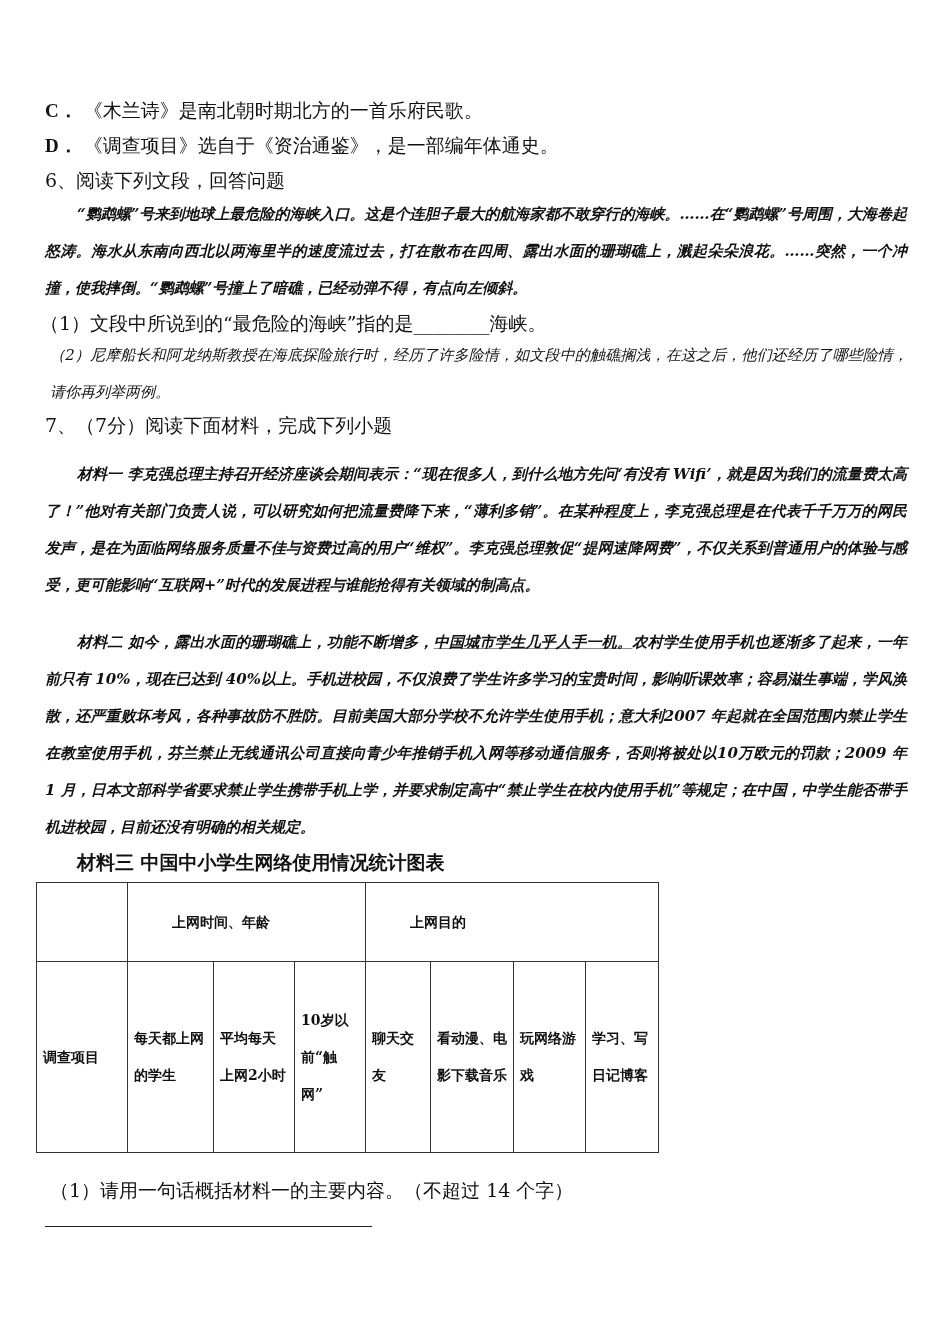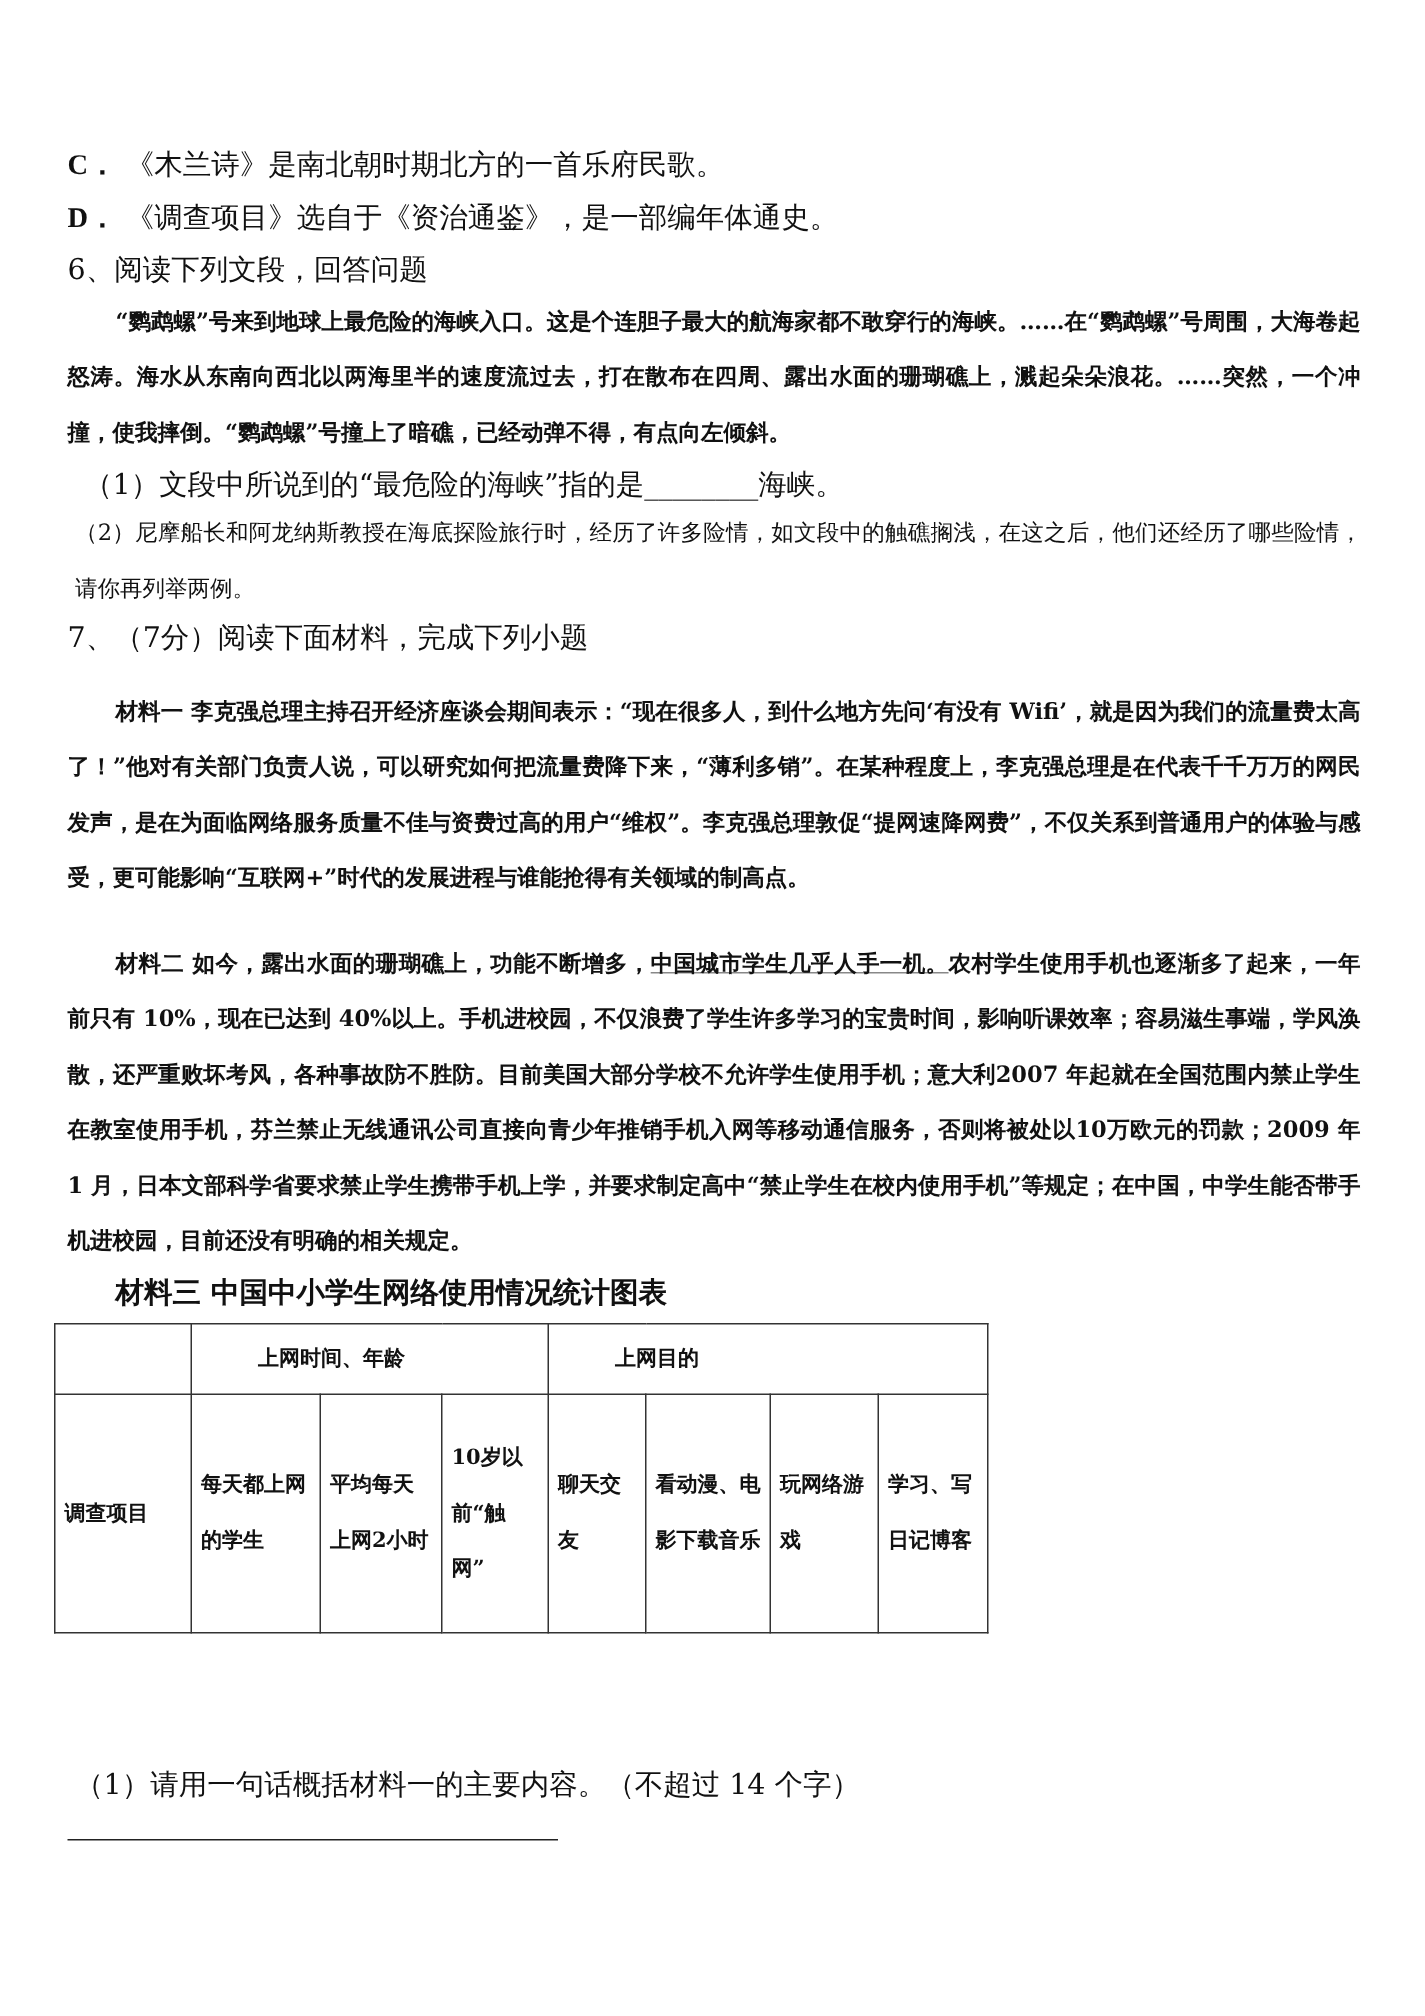"“鹦鹉螺”号来到地球上最危险的海峡入口。这是个连胆子最大的航海家都不敢穿行的海峡" .para { font-style: none -> italic }
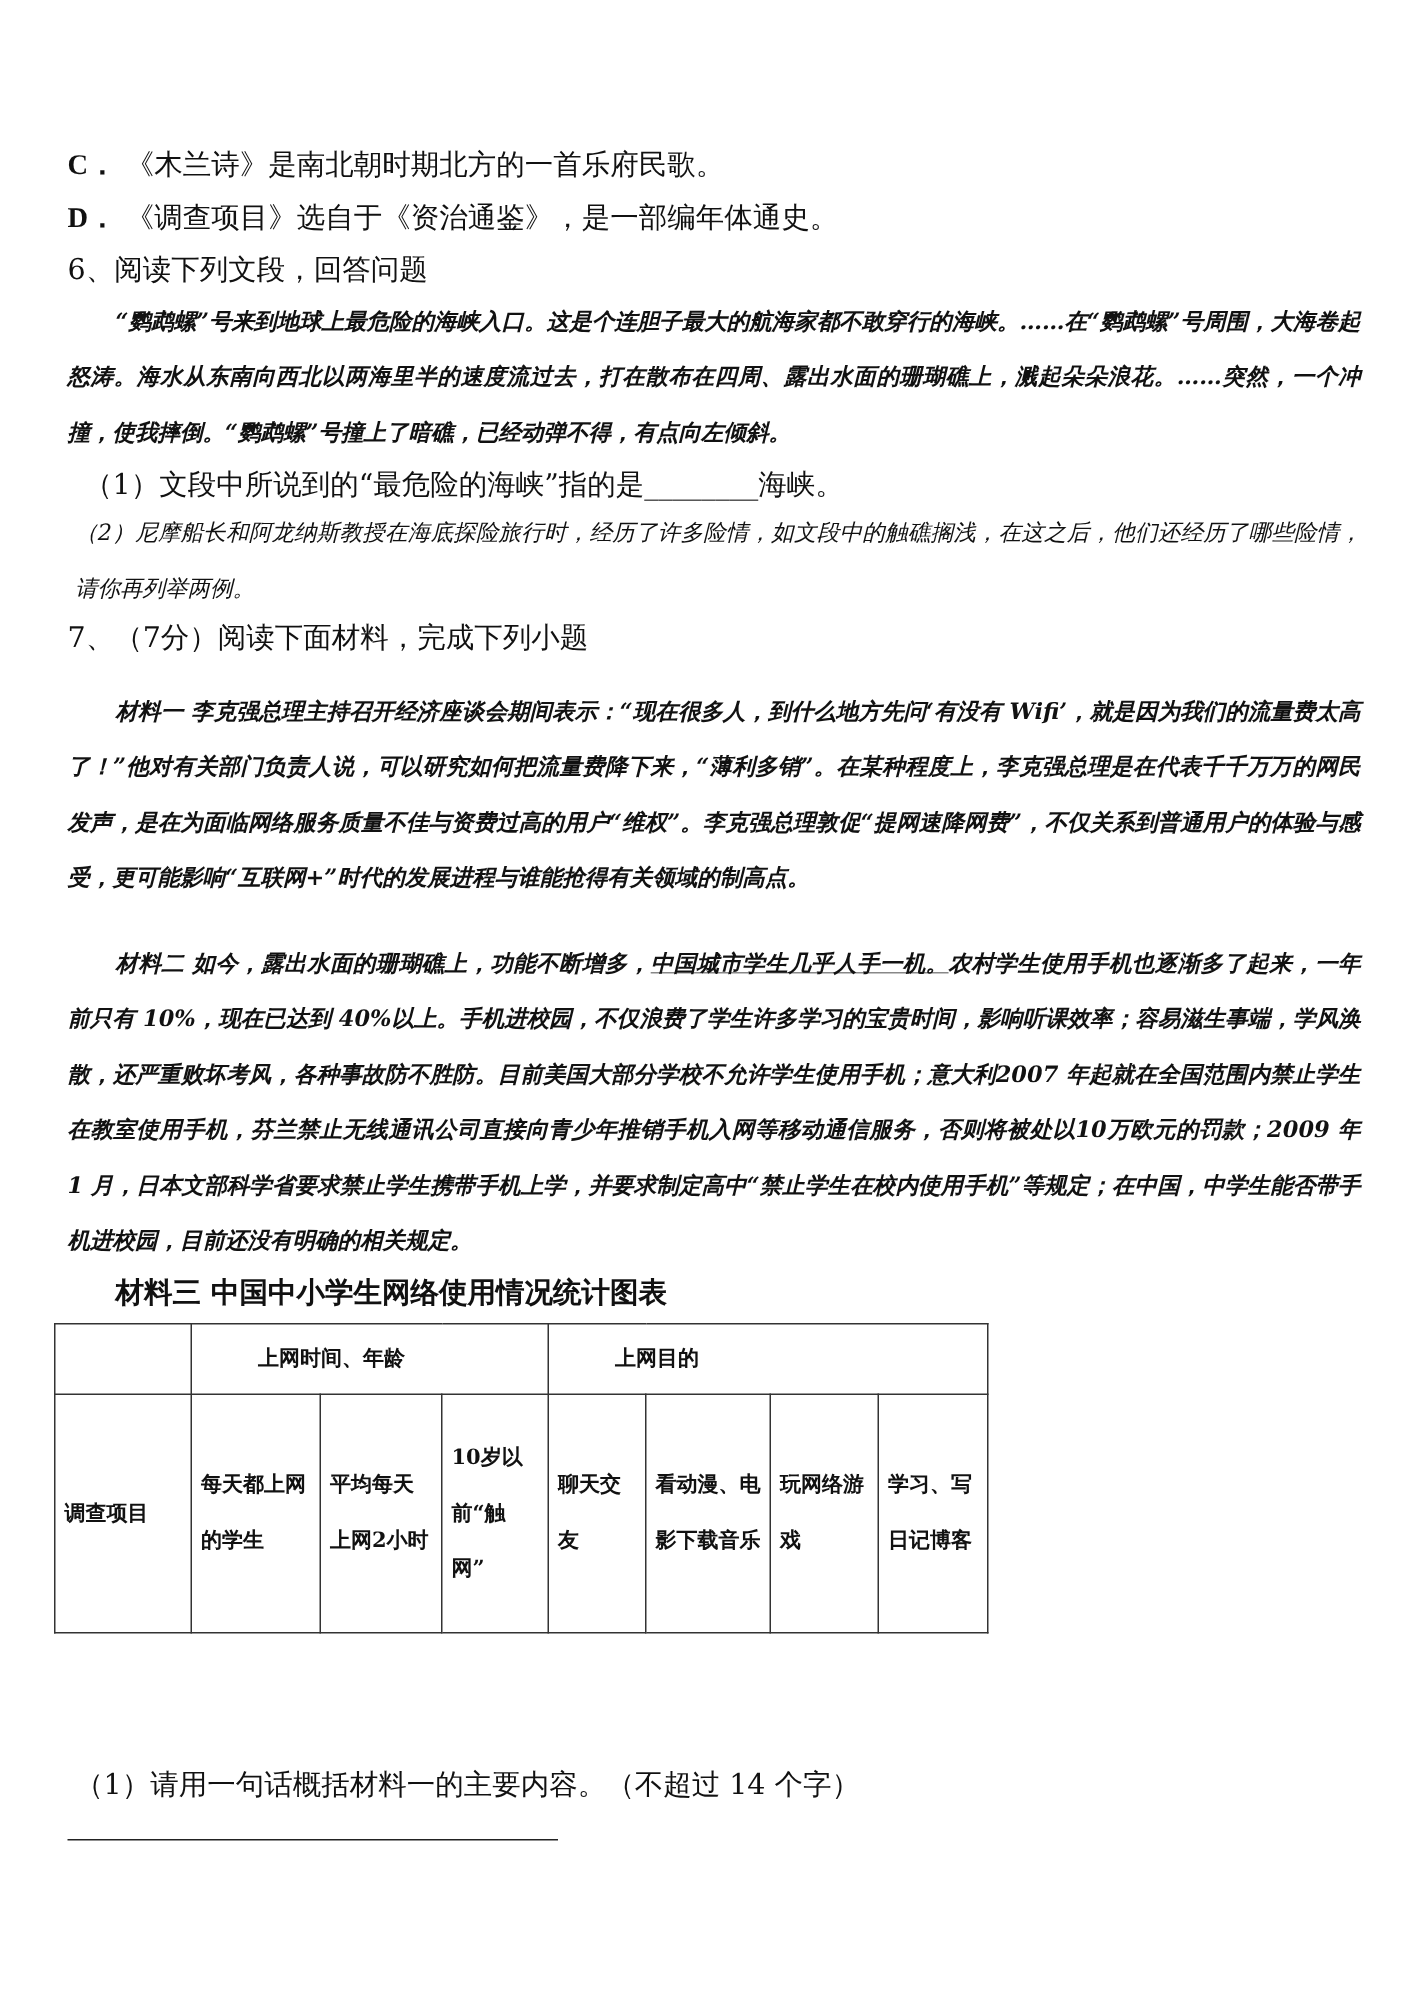"（1）文段中所说到的“最危险的海峡”指的是________海峡。" div.line { left: 56px -> 40px }
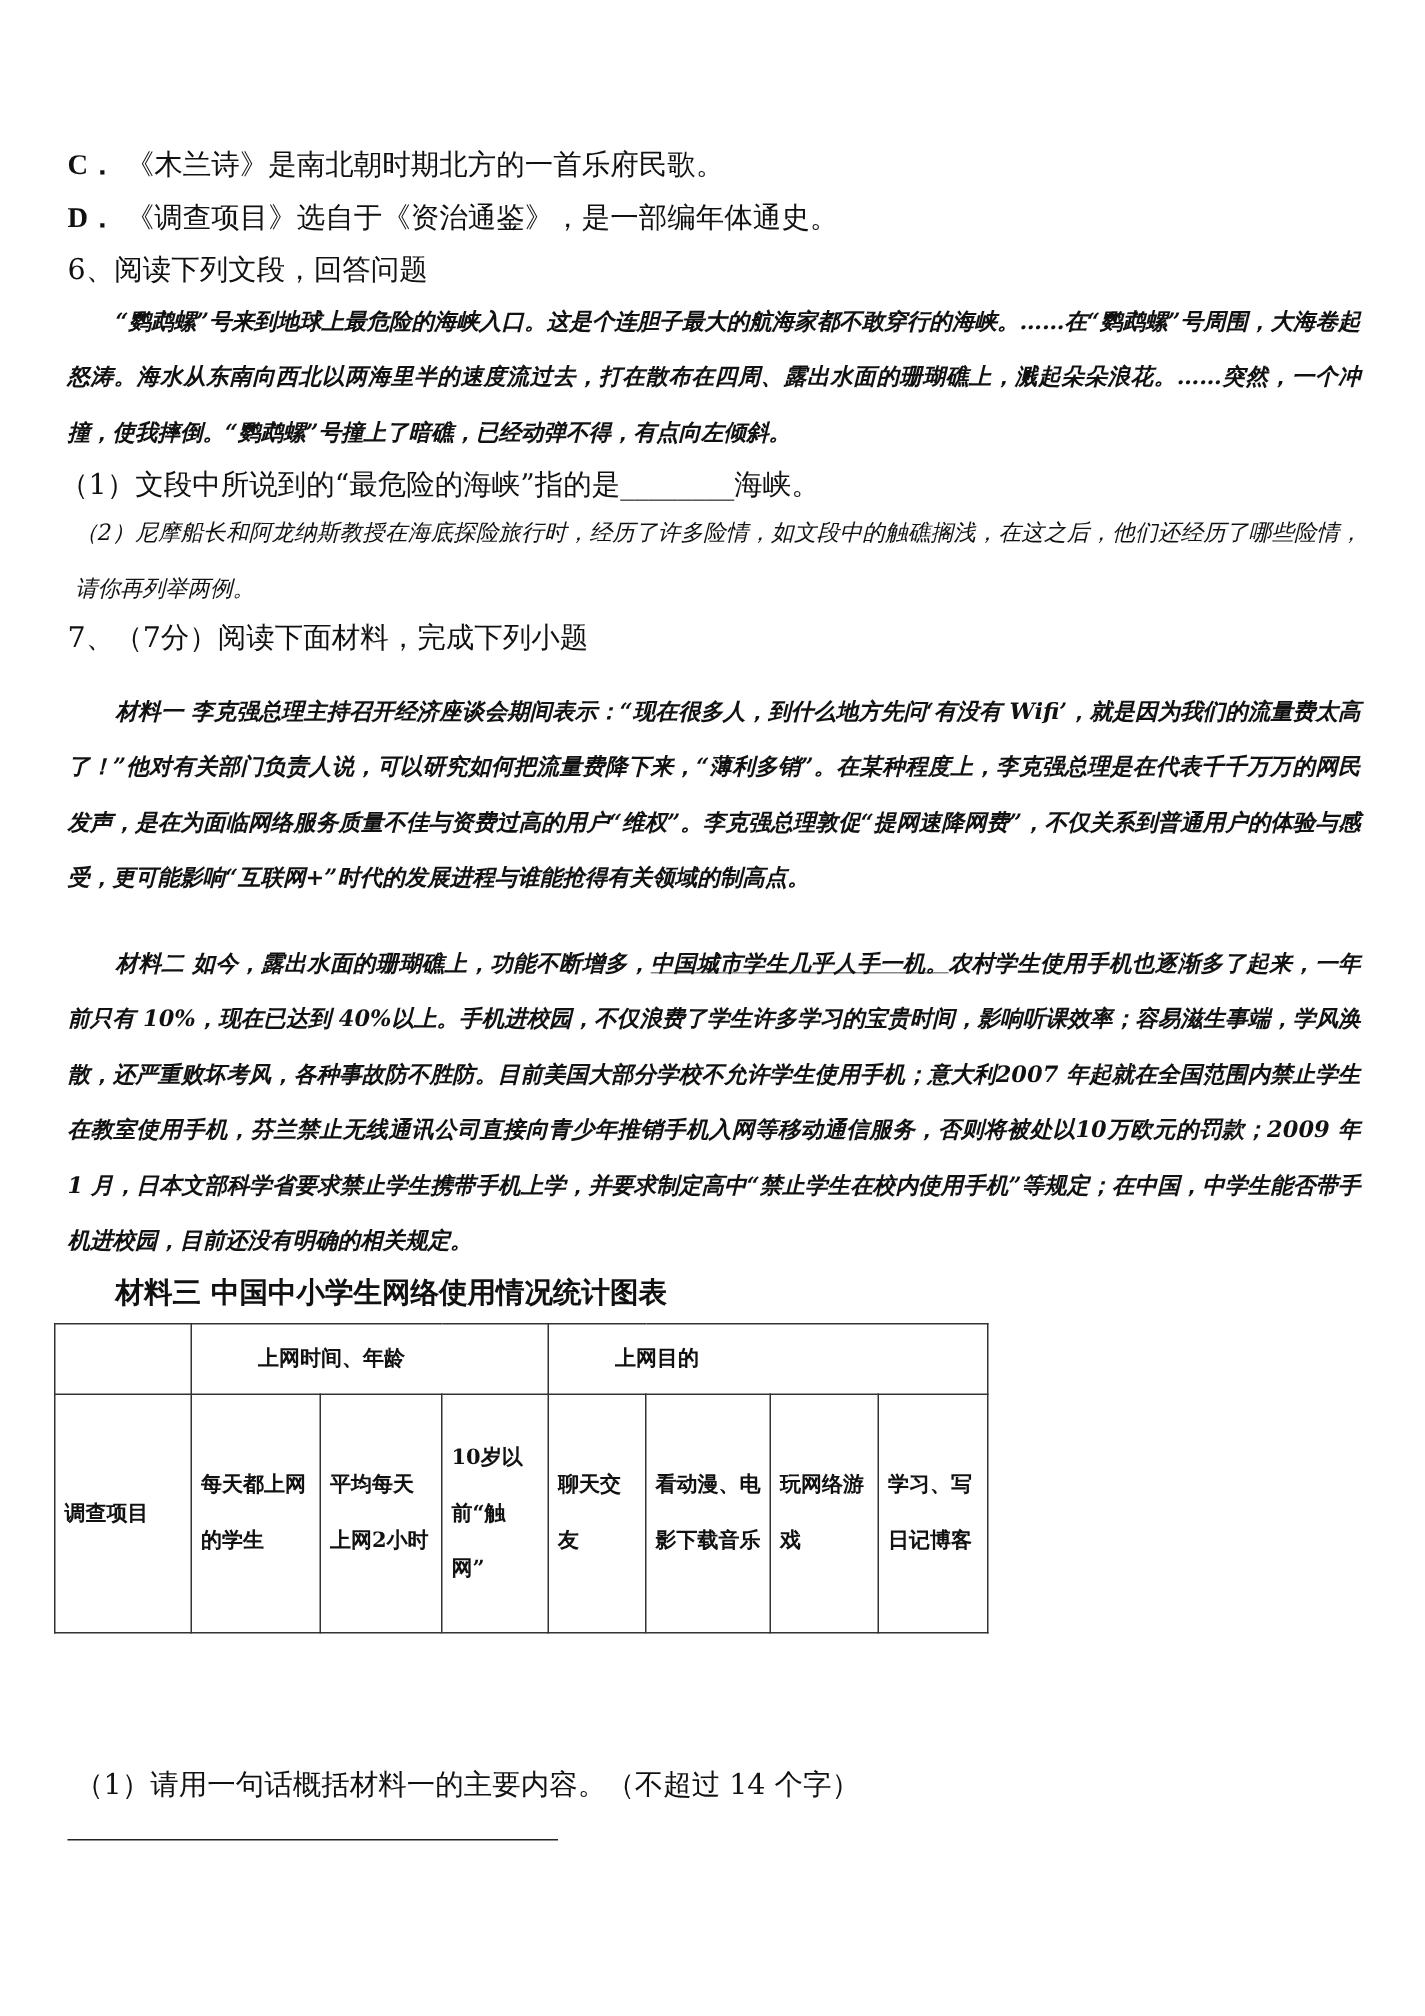"上网时间、年龄" table.stats td { padding: 0 6px -> 16px 6px }
